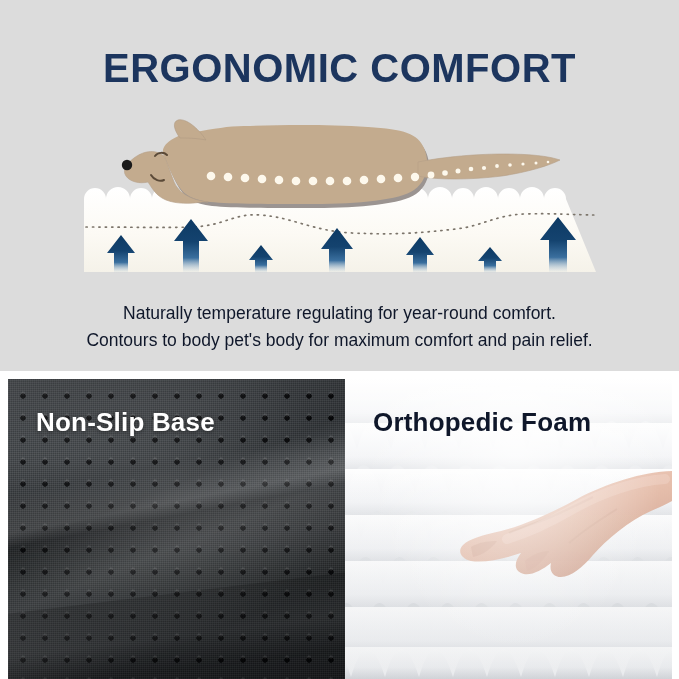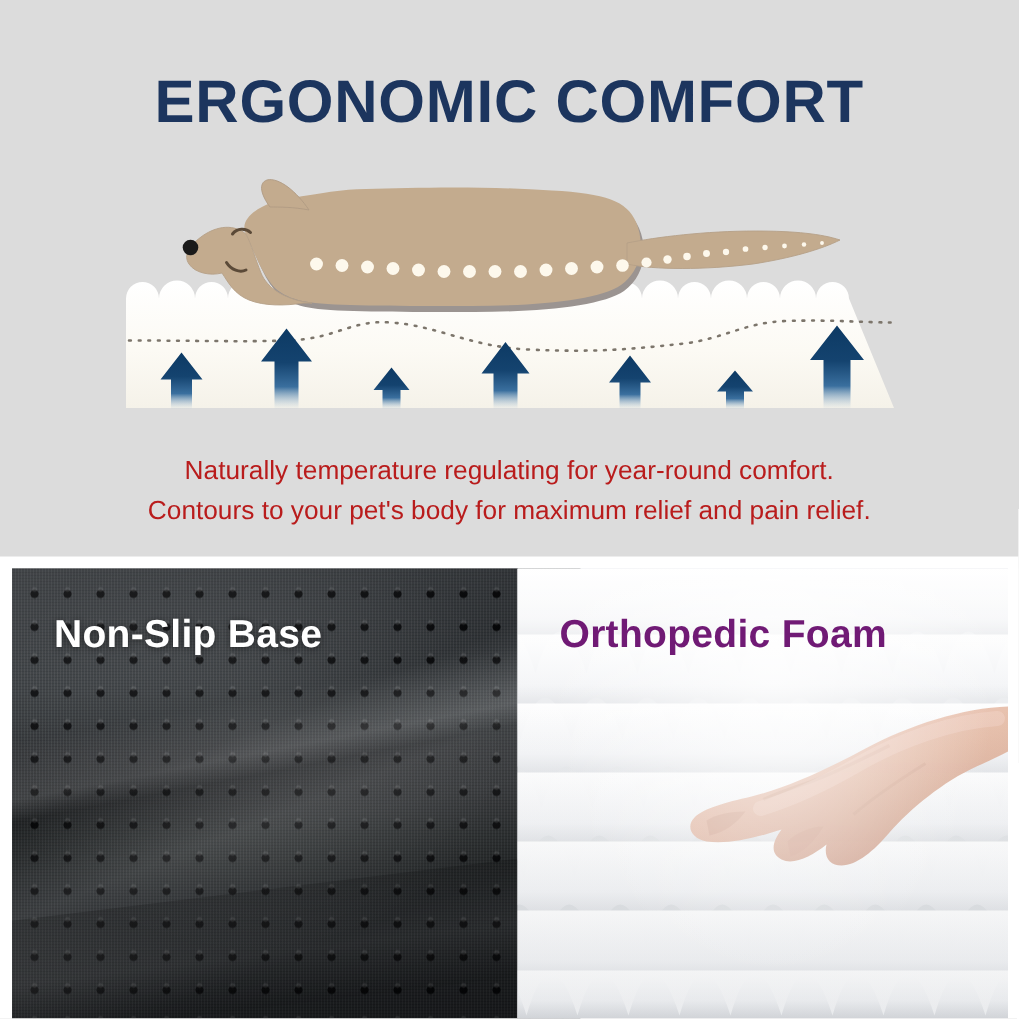"Naturally temperature regulating for" .hero-copy { color: #b91c1c -> #0f172a }
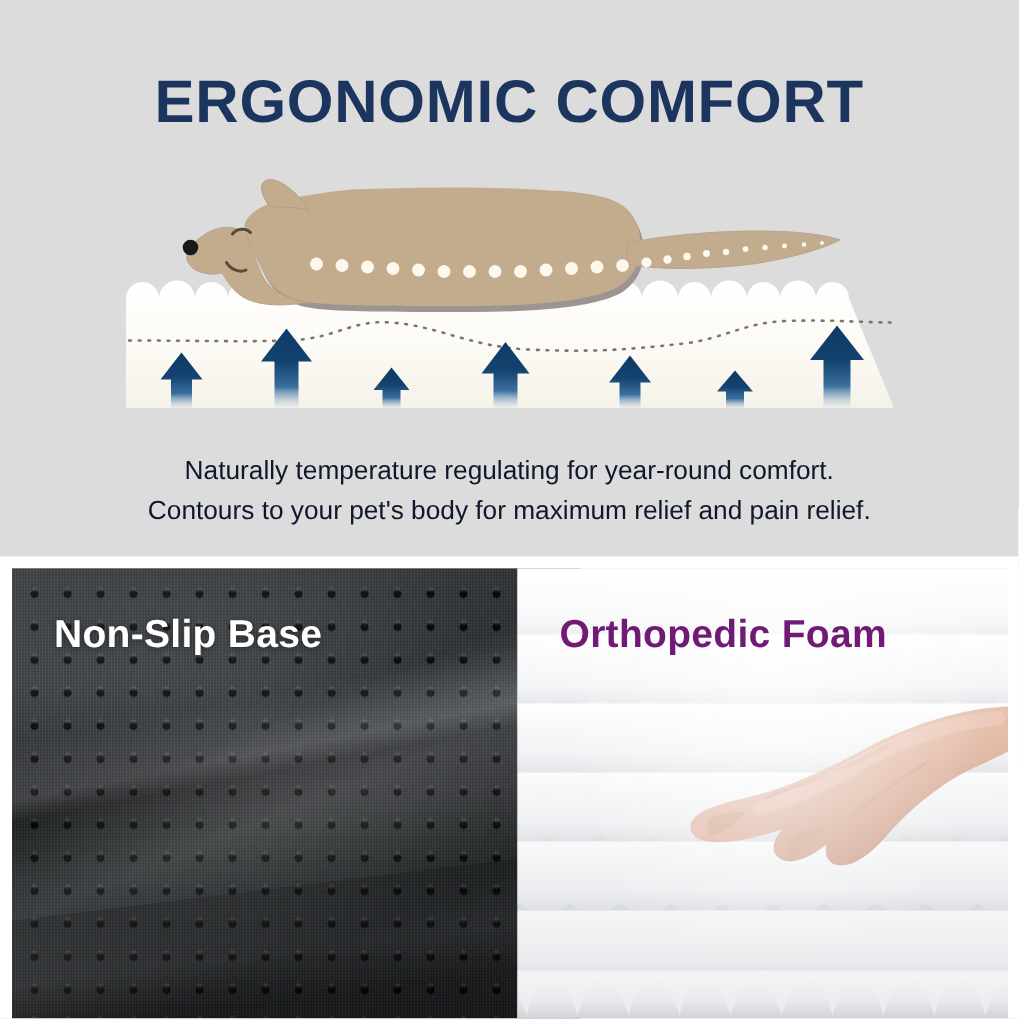"Contours to your pet's body" span.line { text: your pet's body for maximum relief -> body pet's body for maximum comfort }
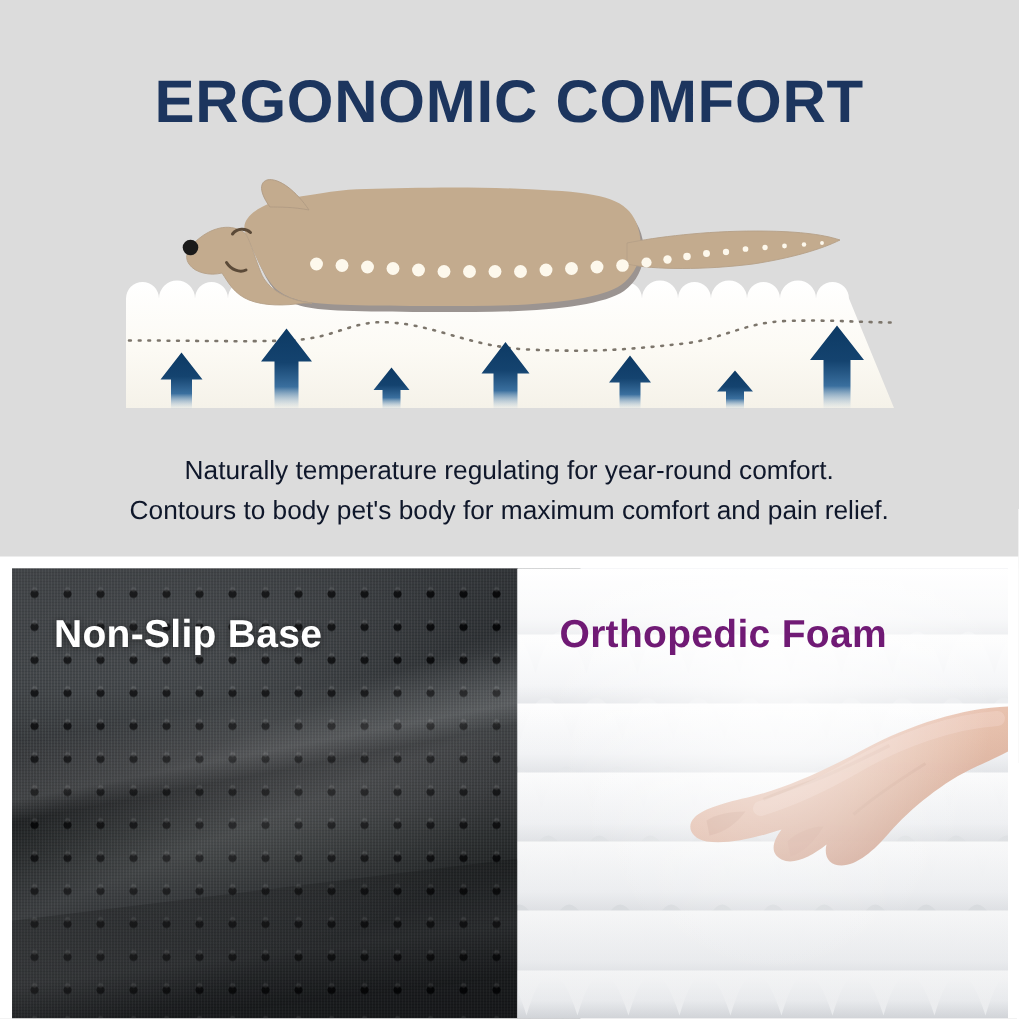"Orthopedic Foam" .label-dark { color: #701a75 -> #0f172a }
